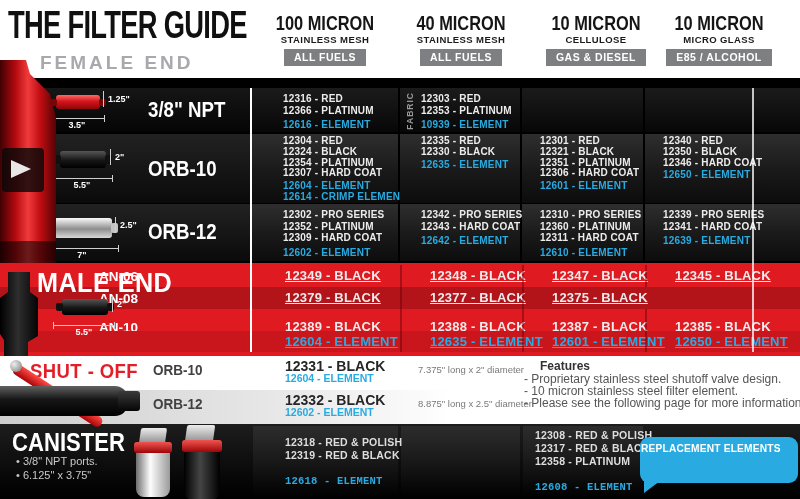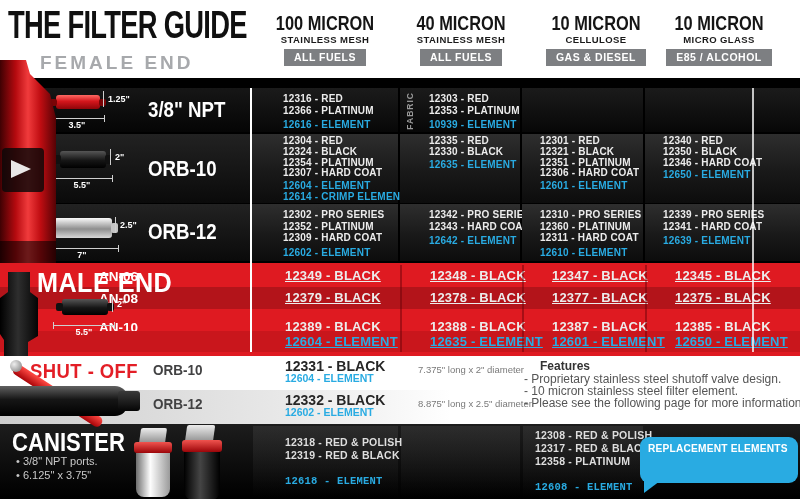"12303 - RED" .fcell.c2 { padding-left: 29px -> 21px }
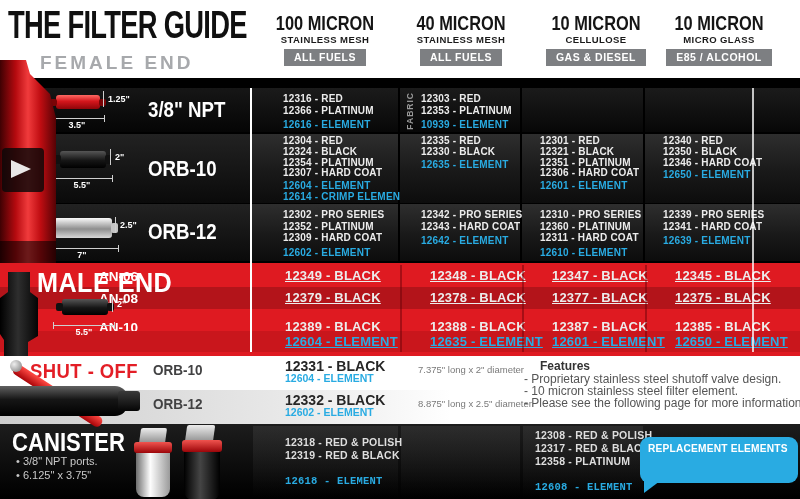"12378 - BLACK" div.mcell { html: <div> <div>12378 - BLACK</div> </div> -> none }
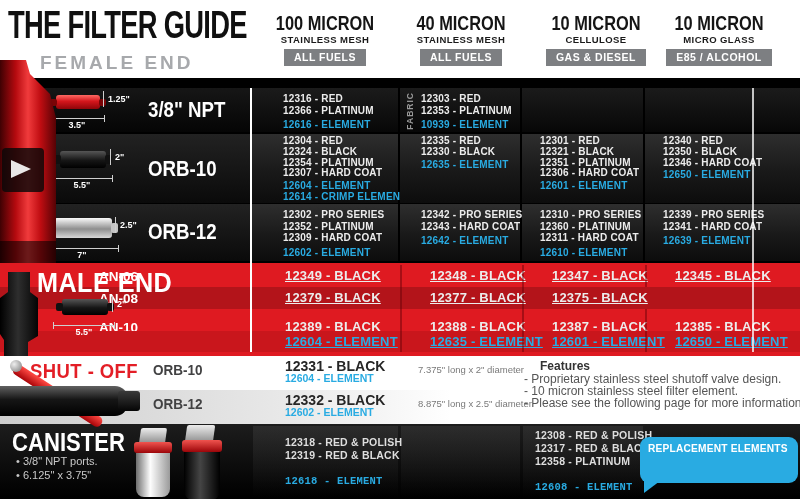"REPLACEMENT ELEMENTS" .callout { padding: 5px 8px 6px -> 5px 1px 6px }
